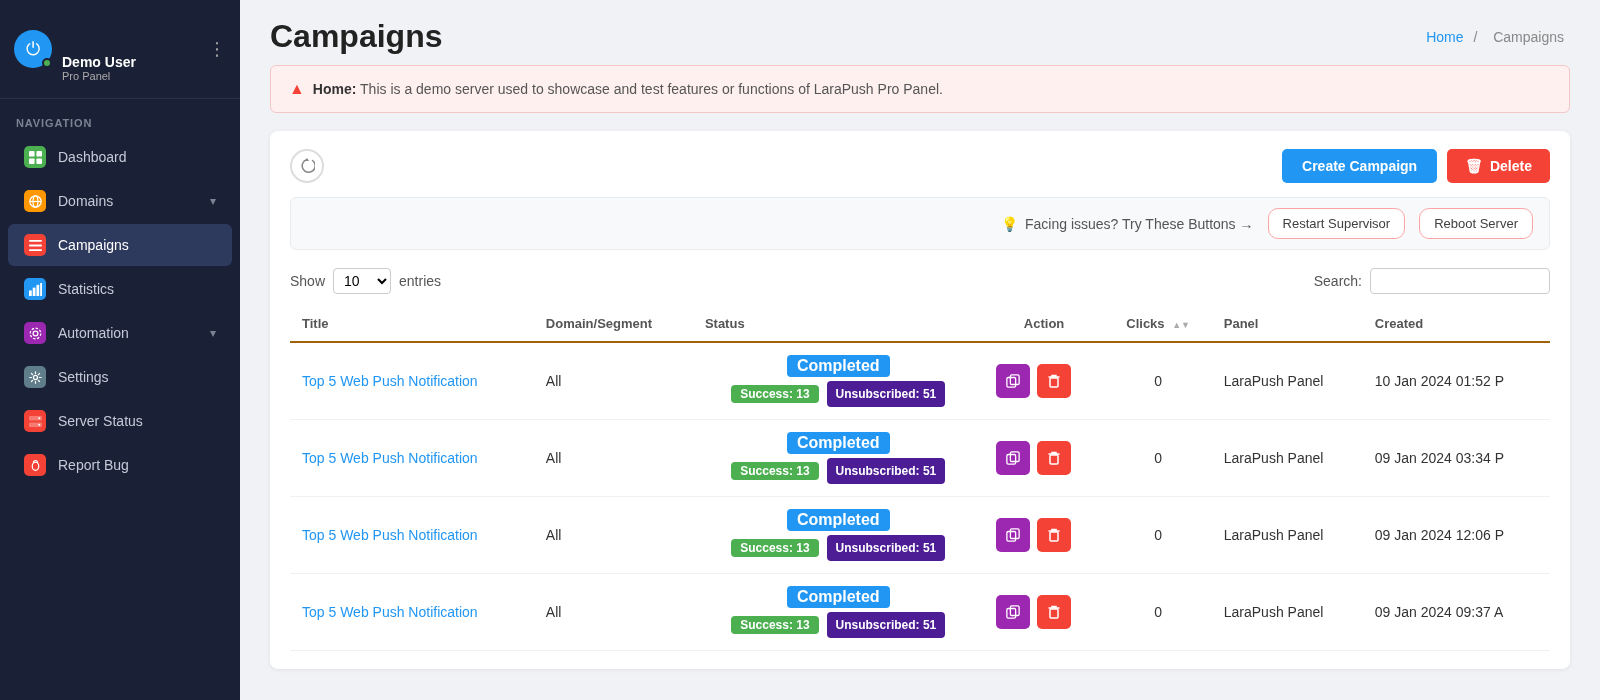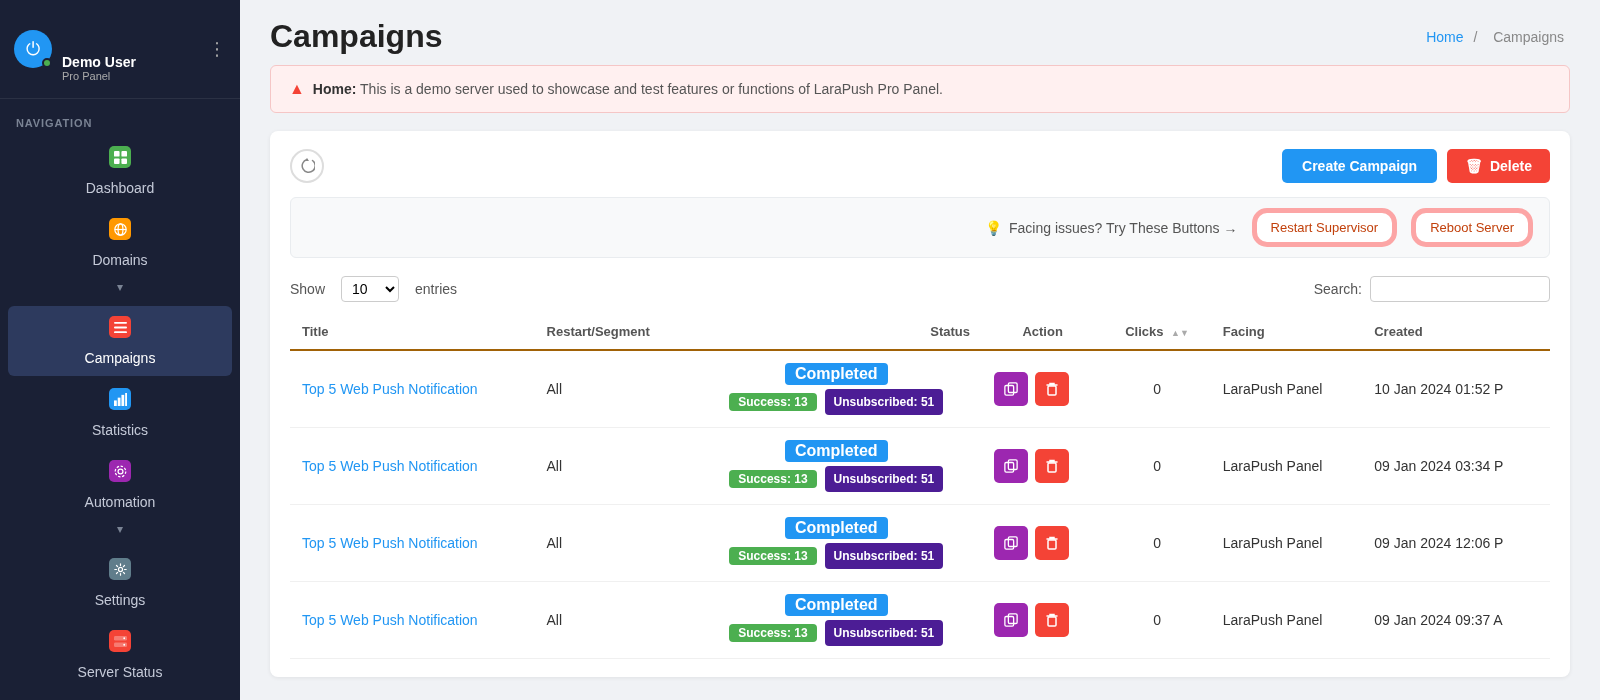"Dashboard" .sidebar-item { flex-direction: column -> none }
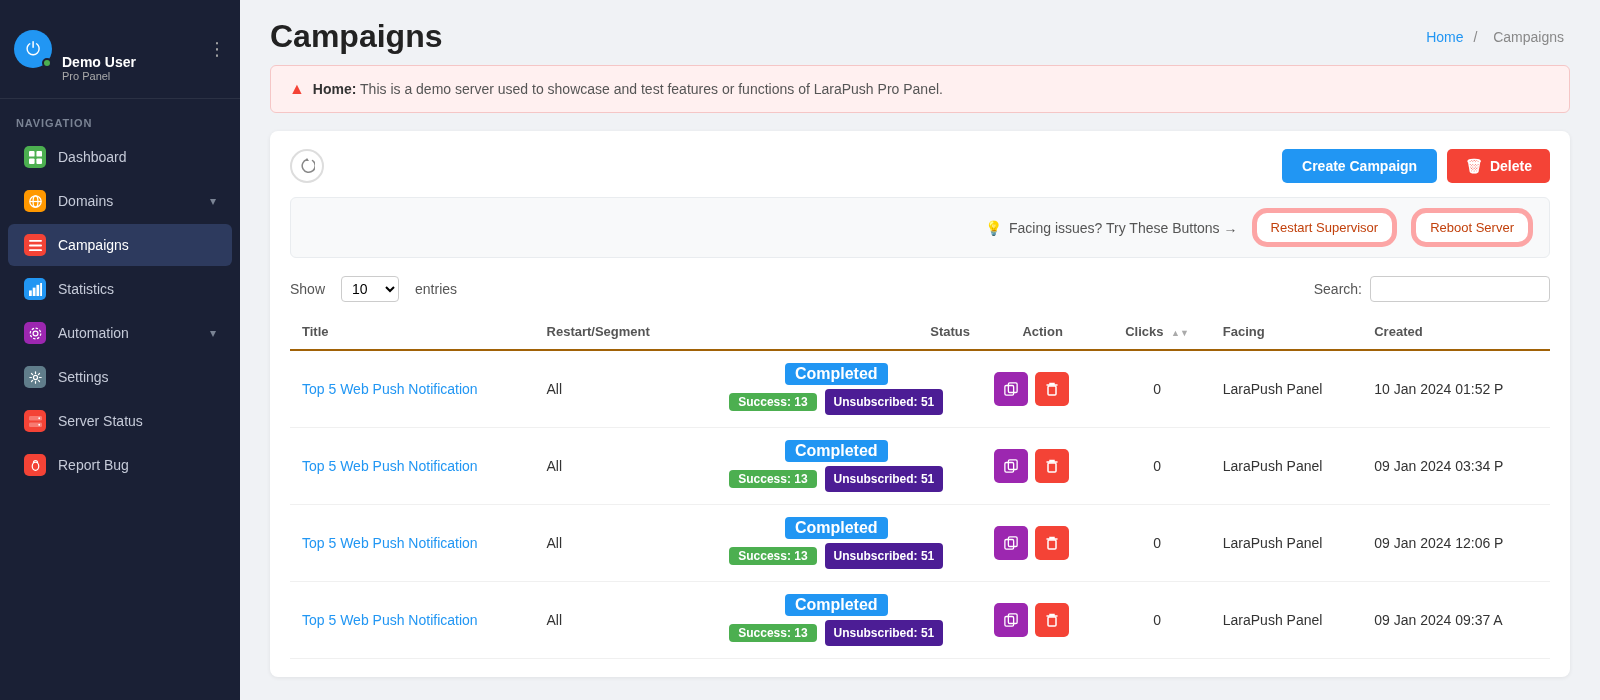"Restart Supervisor" .btn-secondary { border: 5px solid #fca5a5 -> 1px solid #fca5a5; border-radius: 15px -> 10px; color: #c2410c -> #404040 }
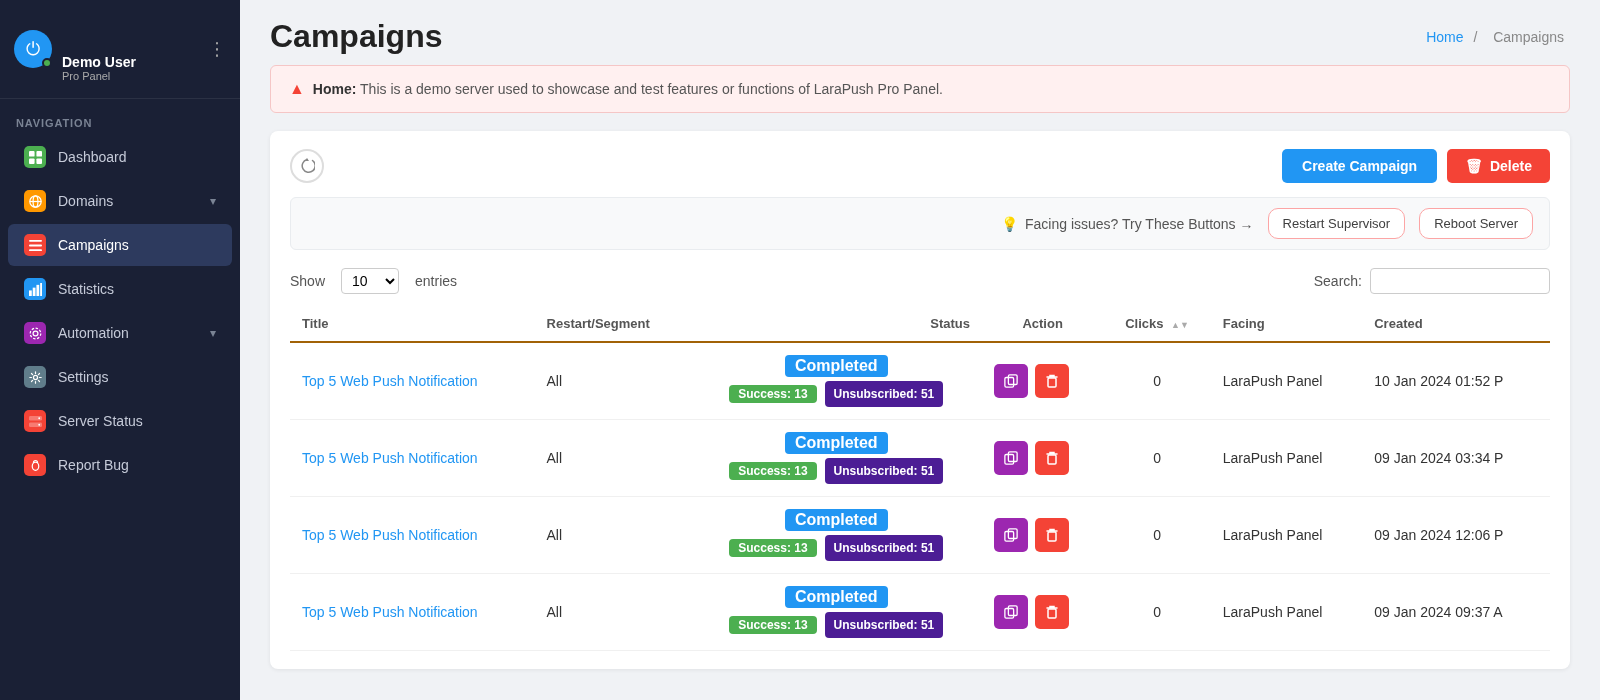"Show" .show-entries { gap: 16px -> 8px }
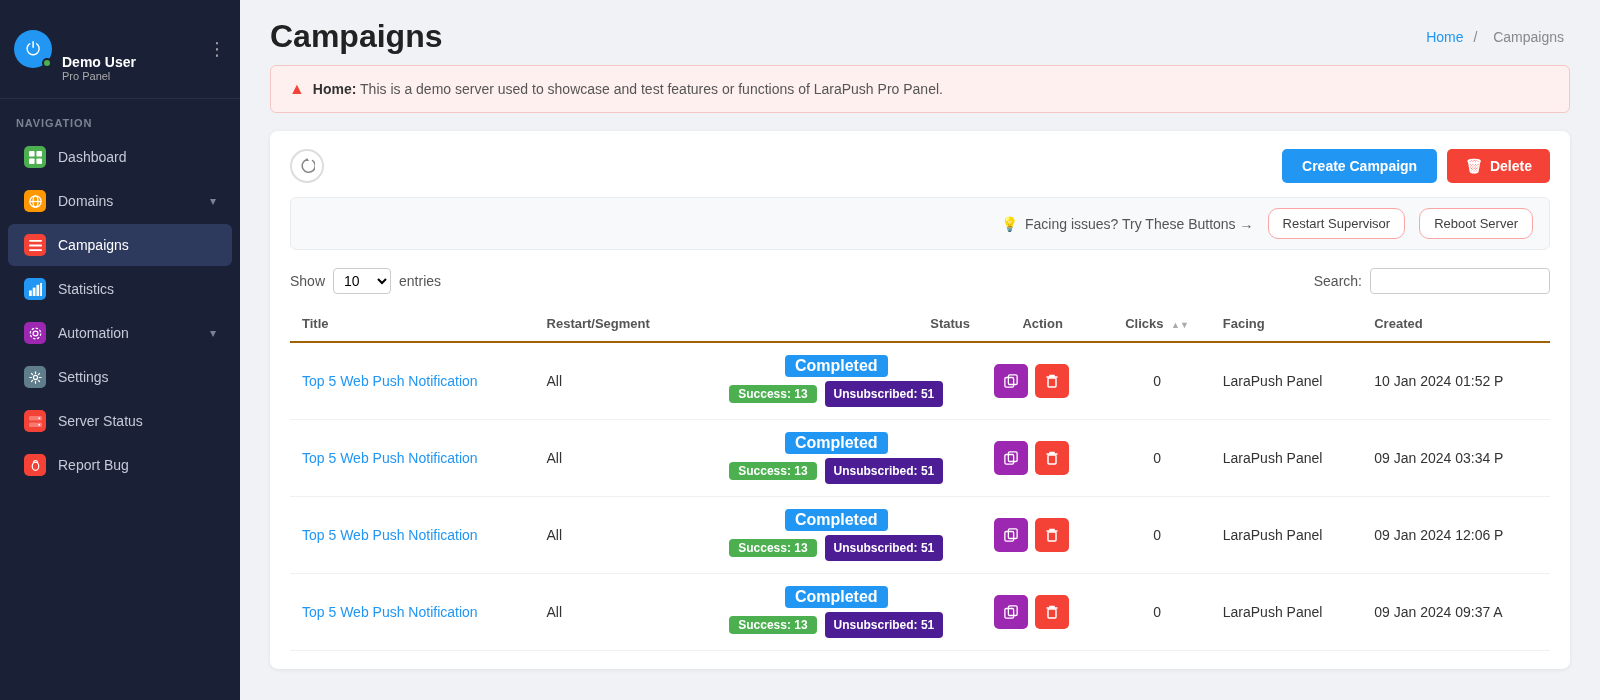"Restart/Segment" th { text: Restart/Segment -> Domain/Segment }
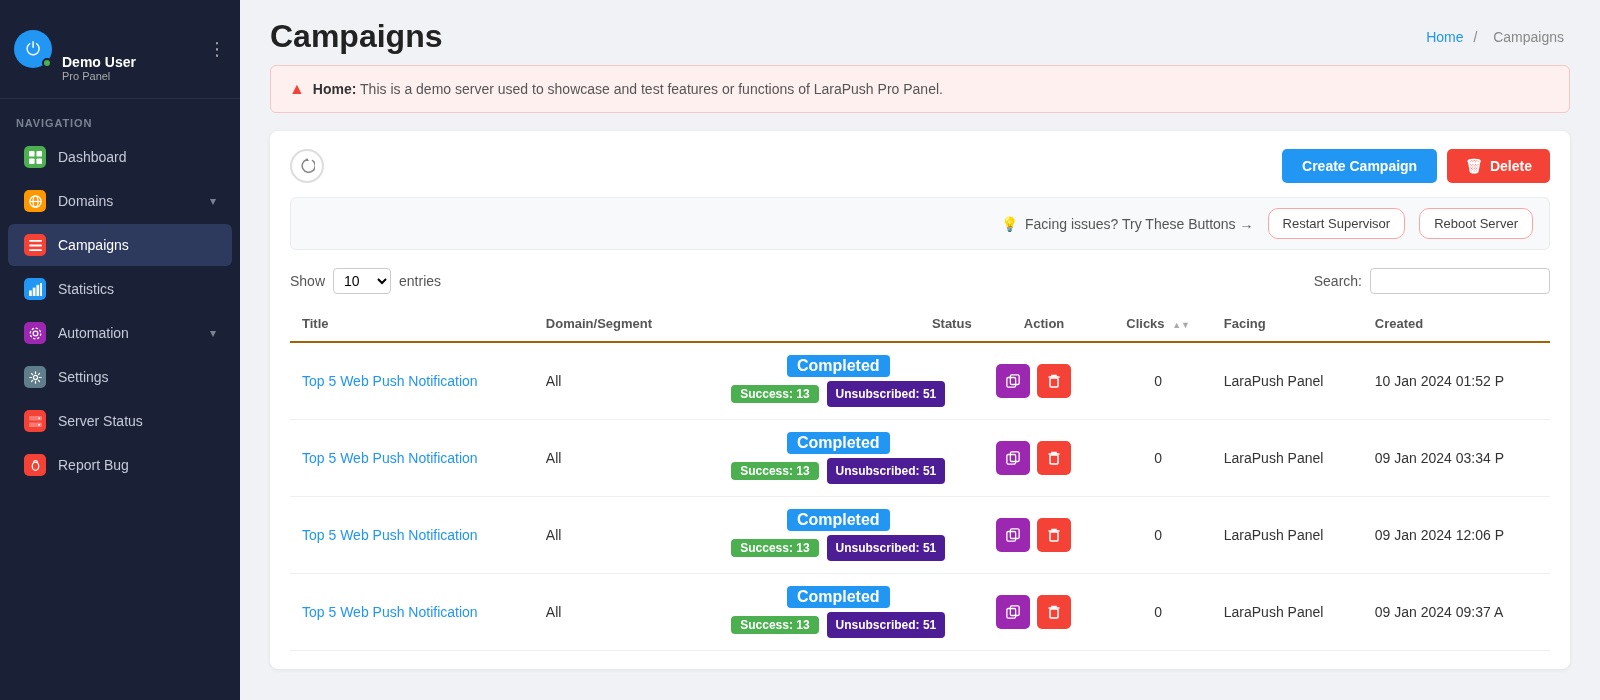"Status" th { text-align: right -> left }
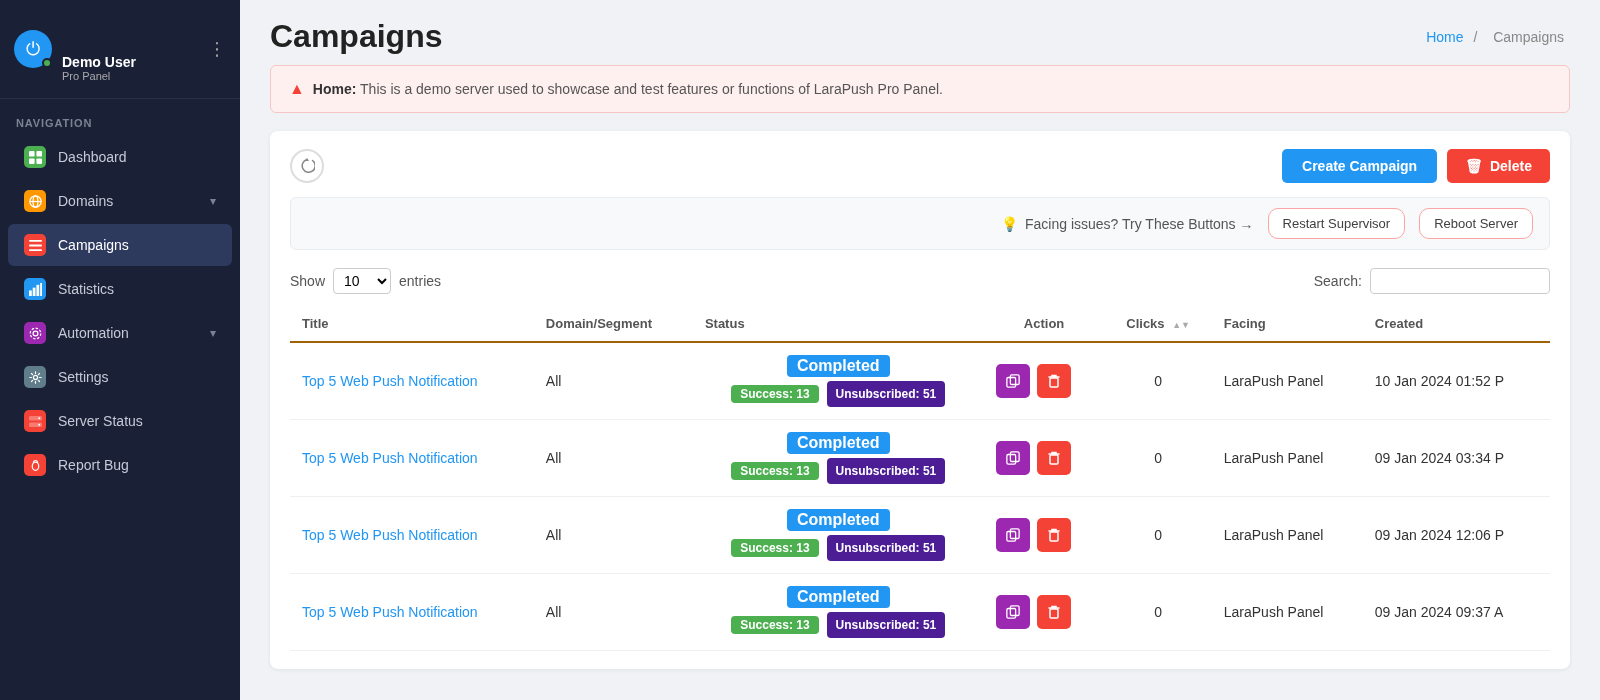"Facing" th { text: Facing -> Panel }
